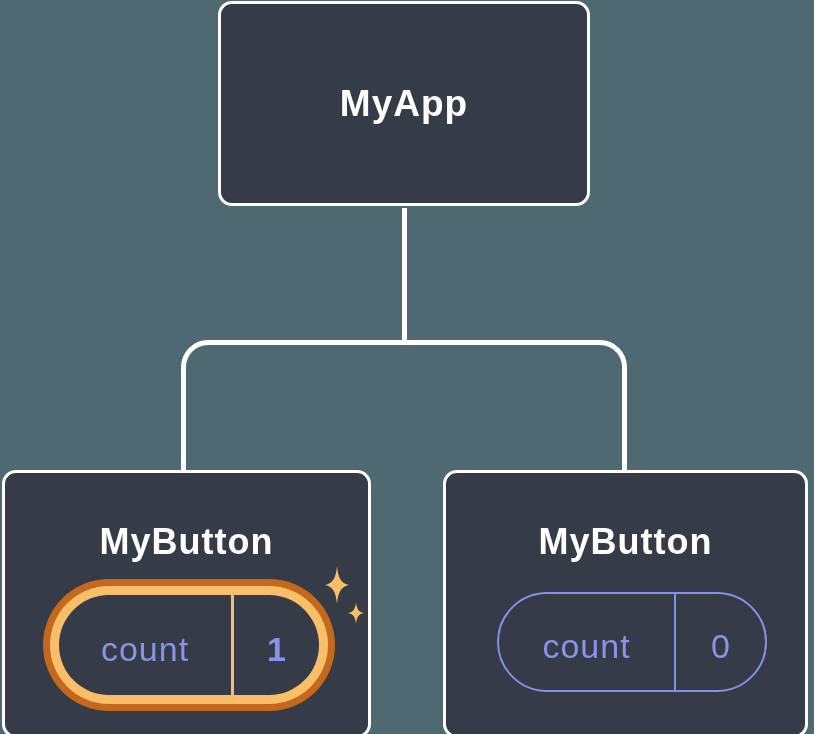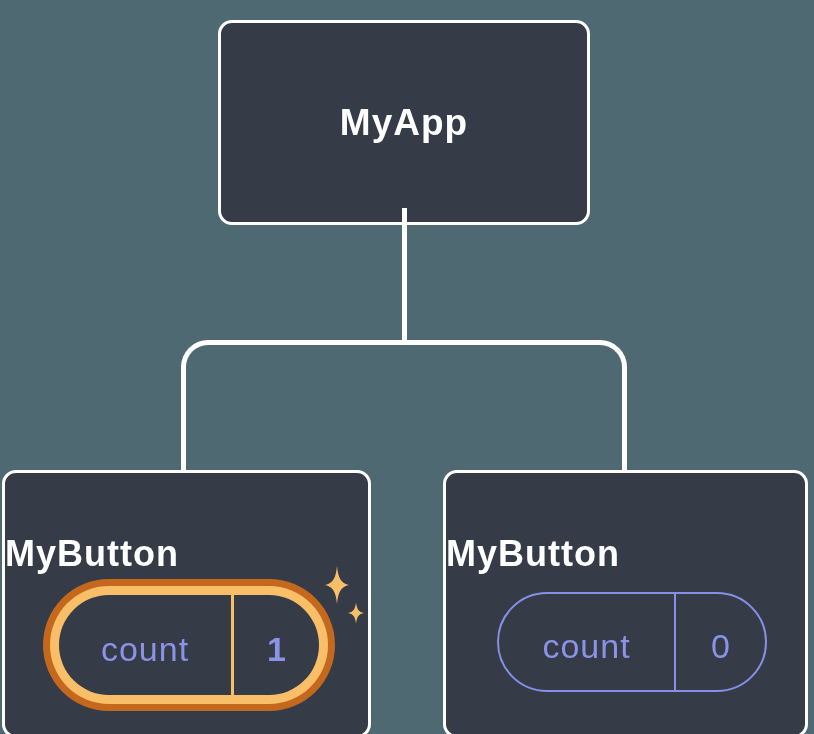"MyApp" .node-root { top: 20px -> 1px }
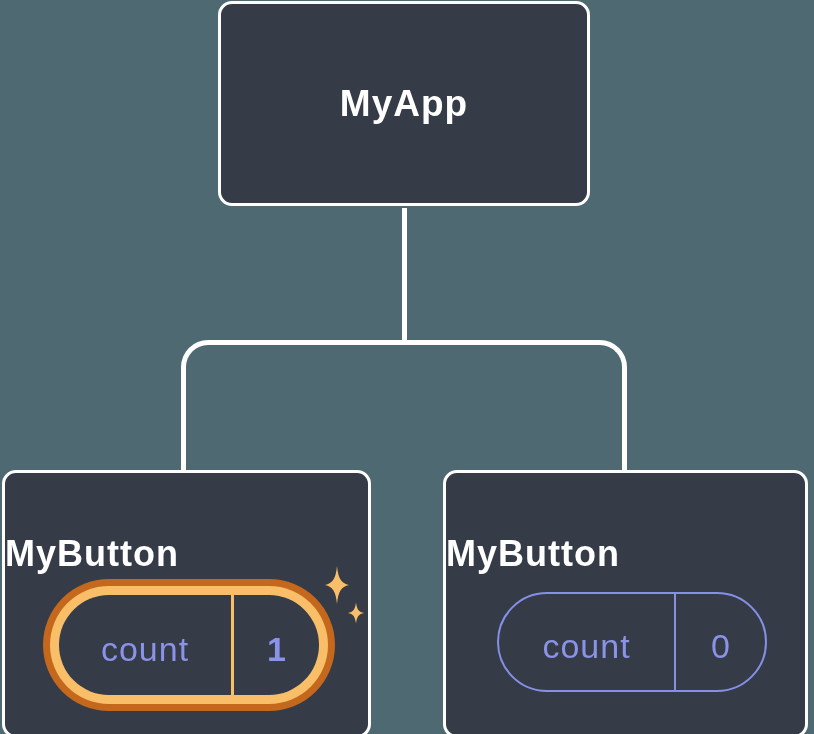"MyButton" .child-title { text-align: left -> center; top: 60px -> 48px }
